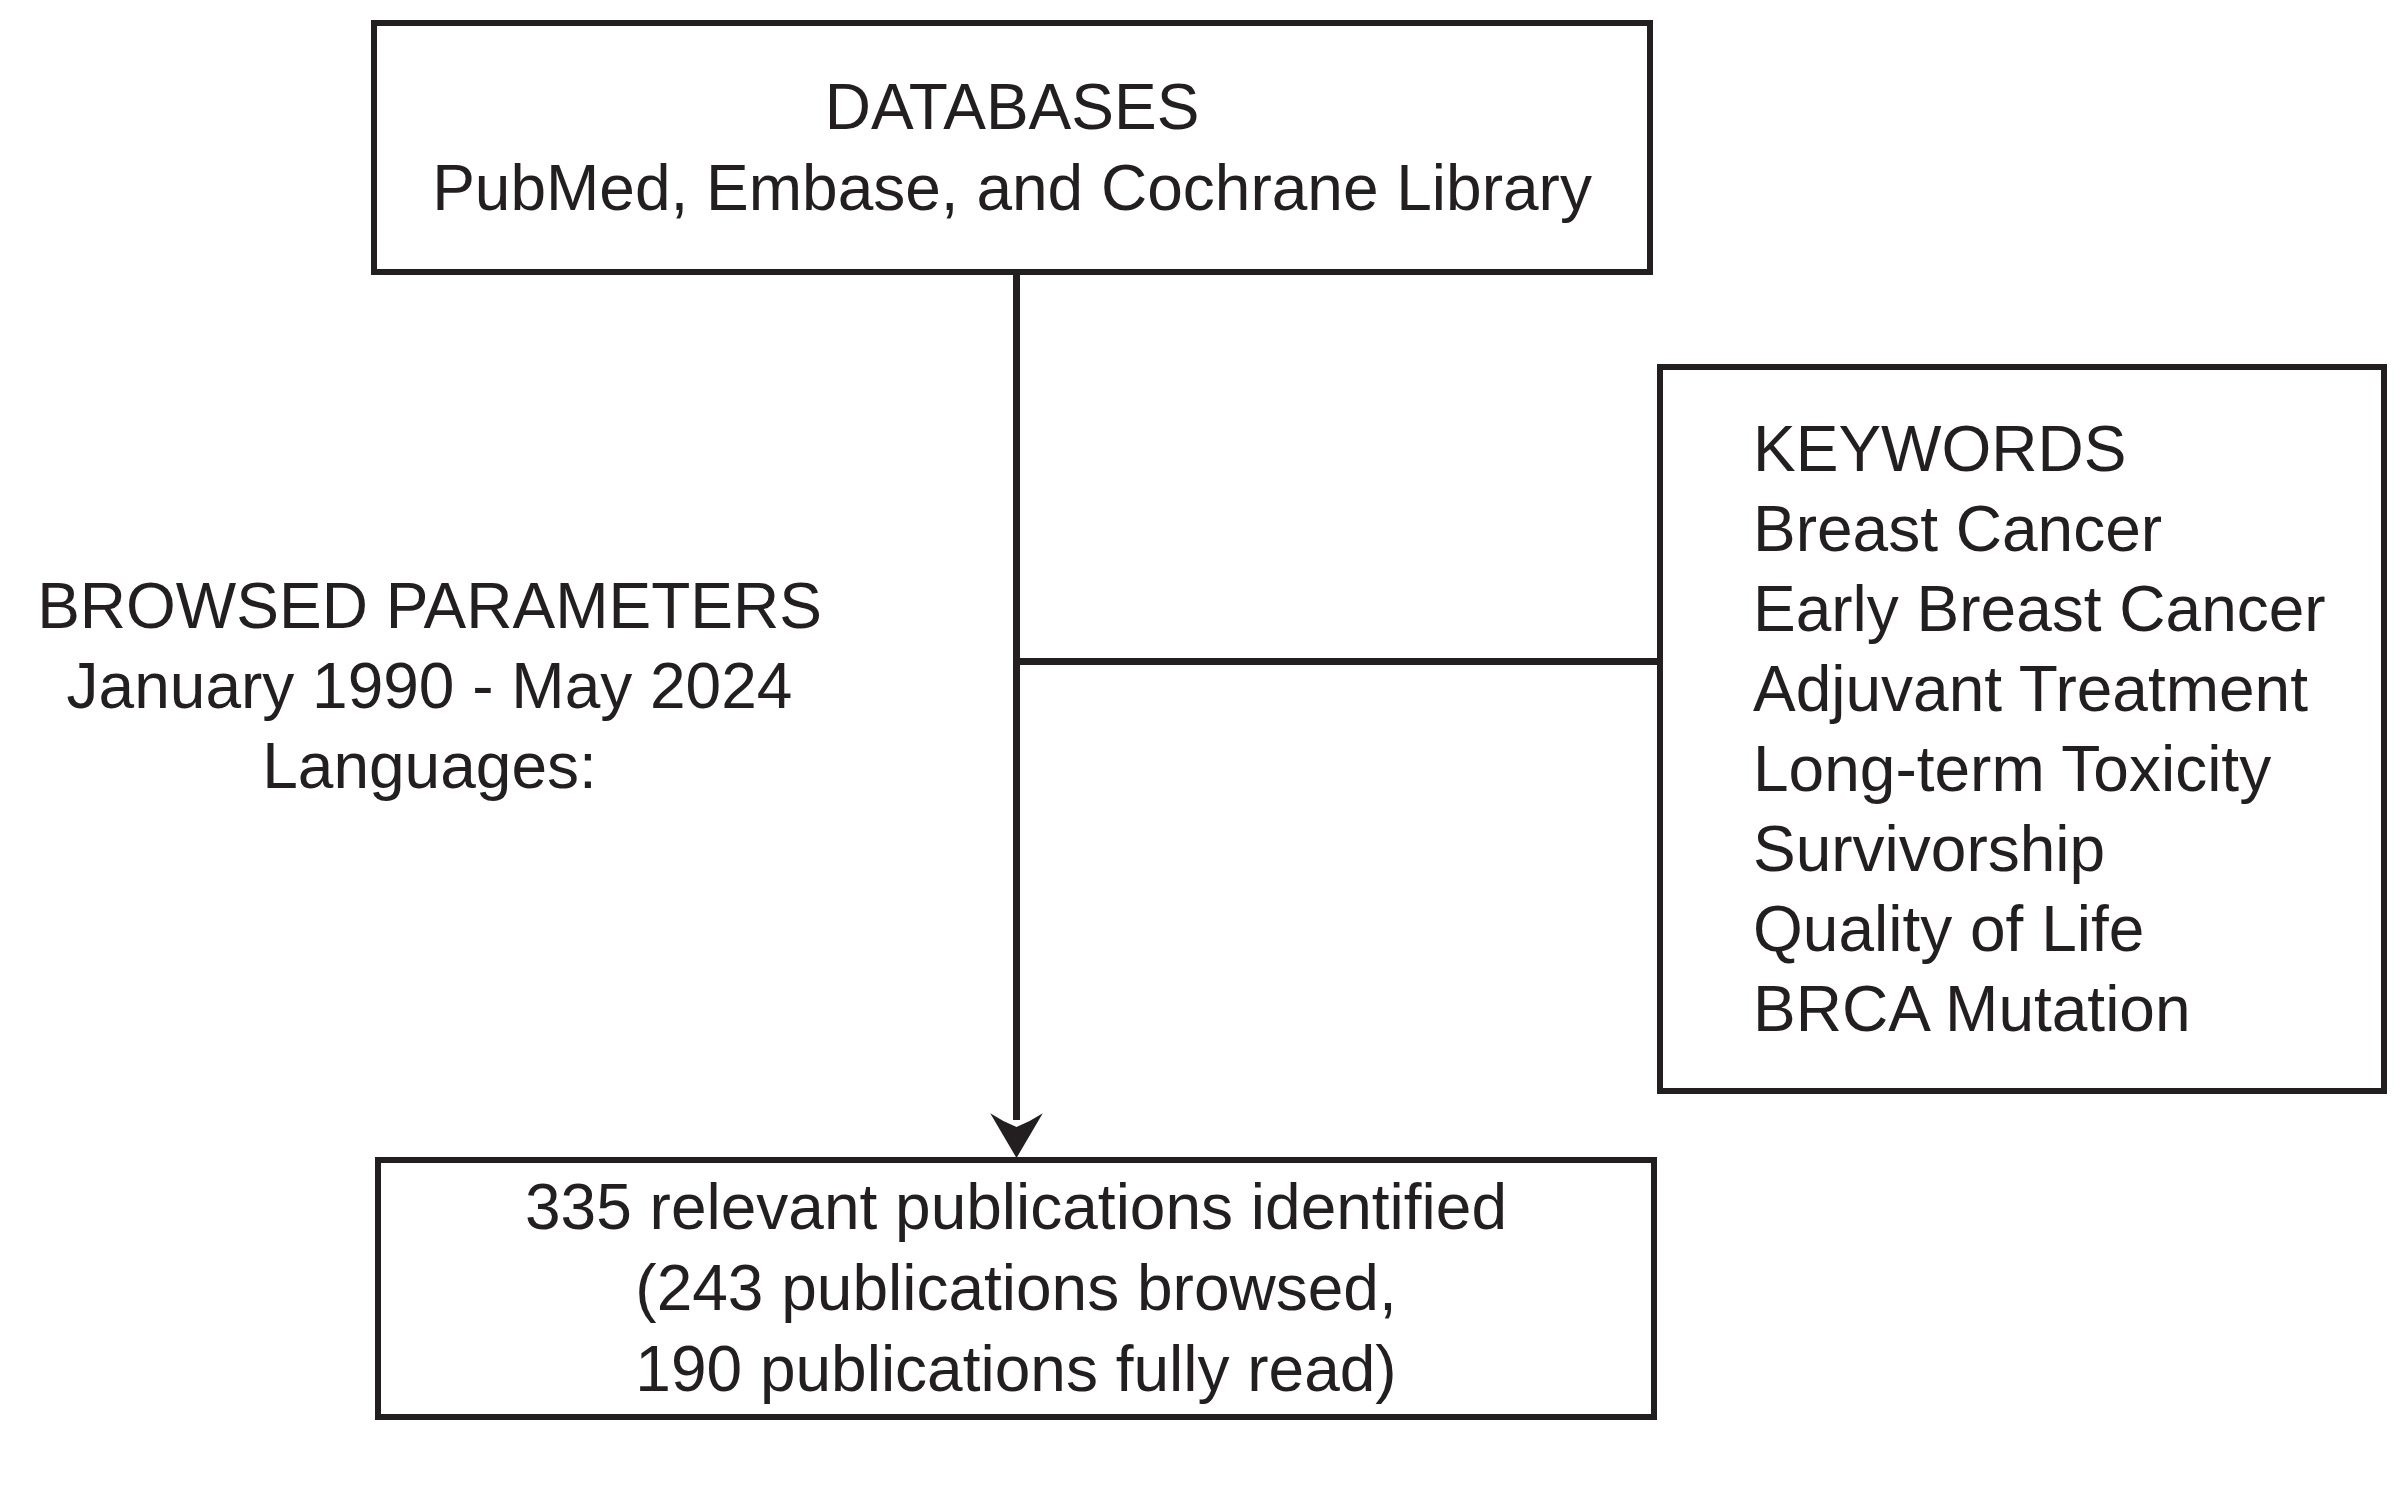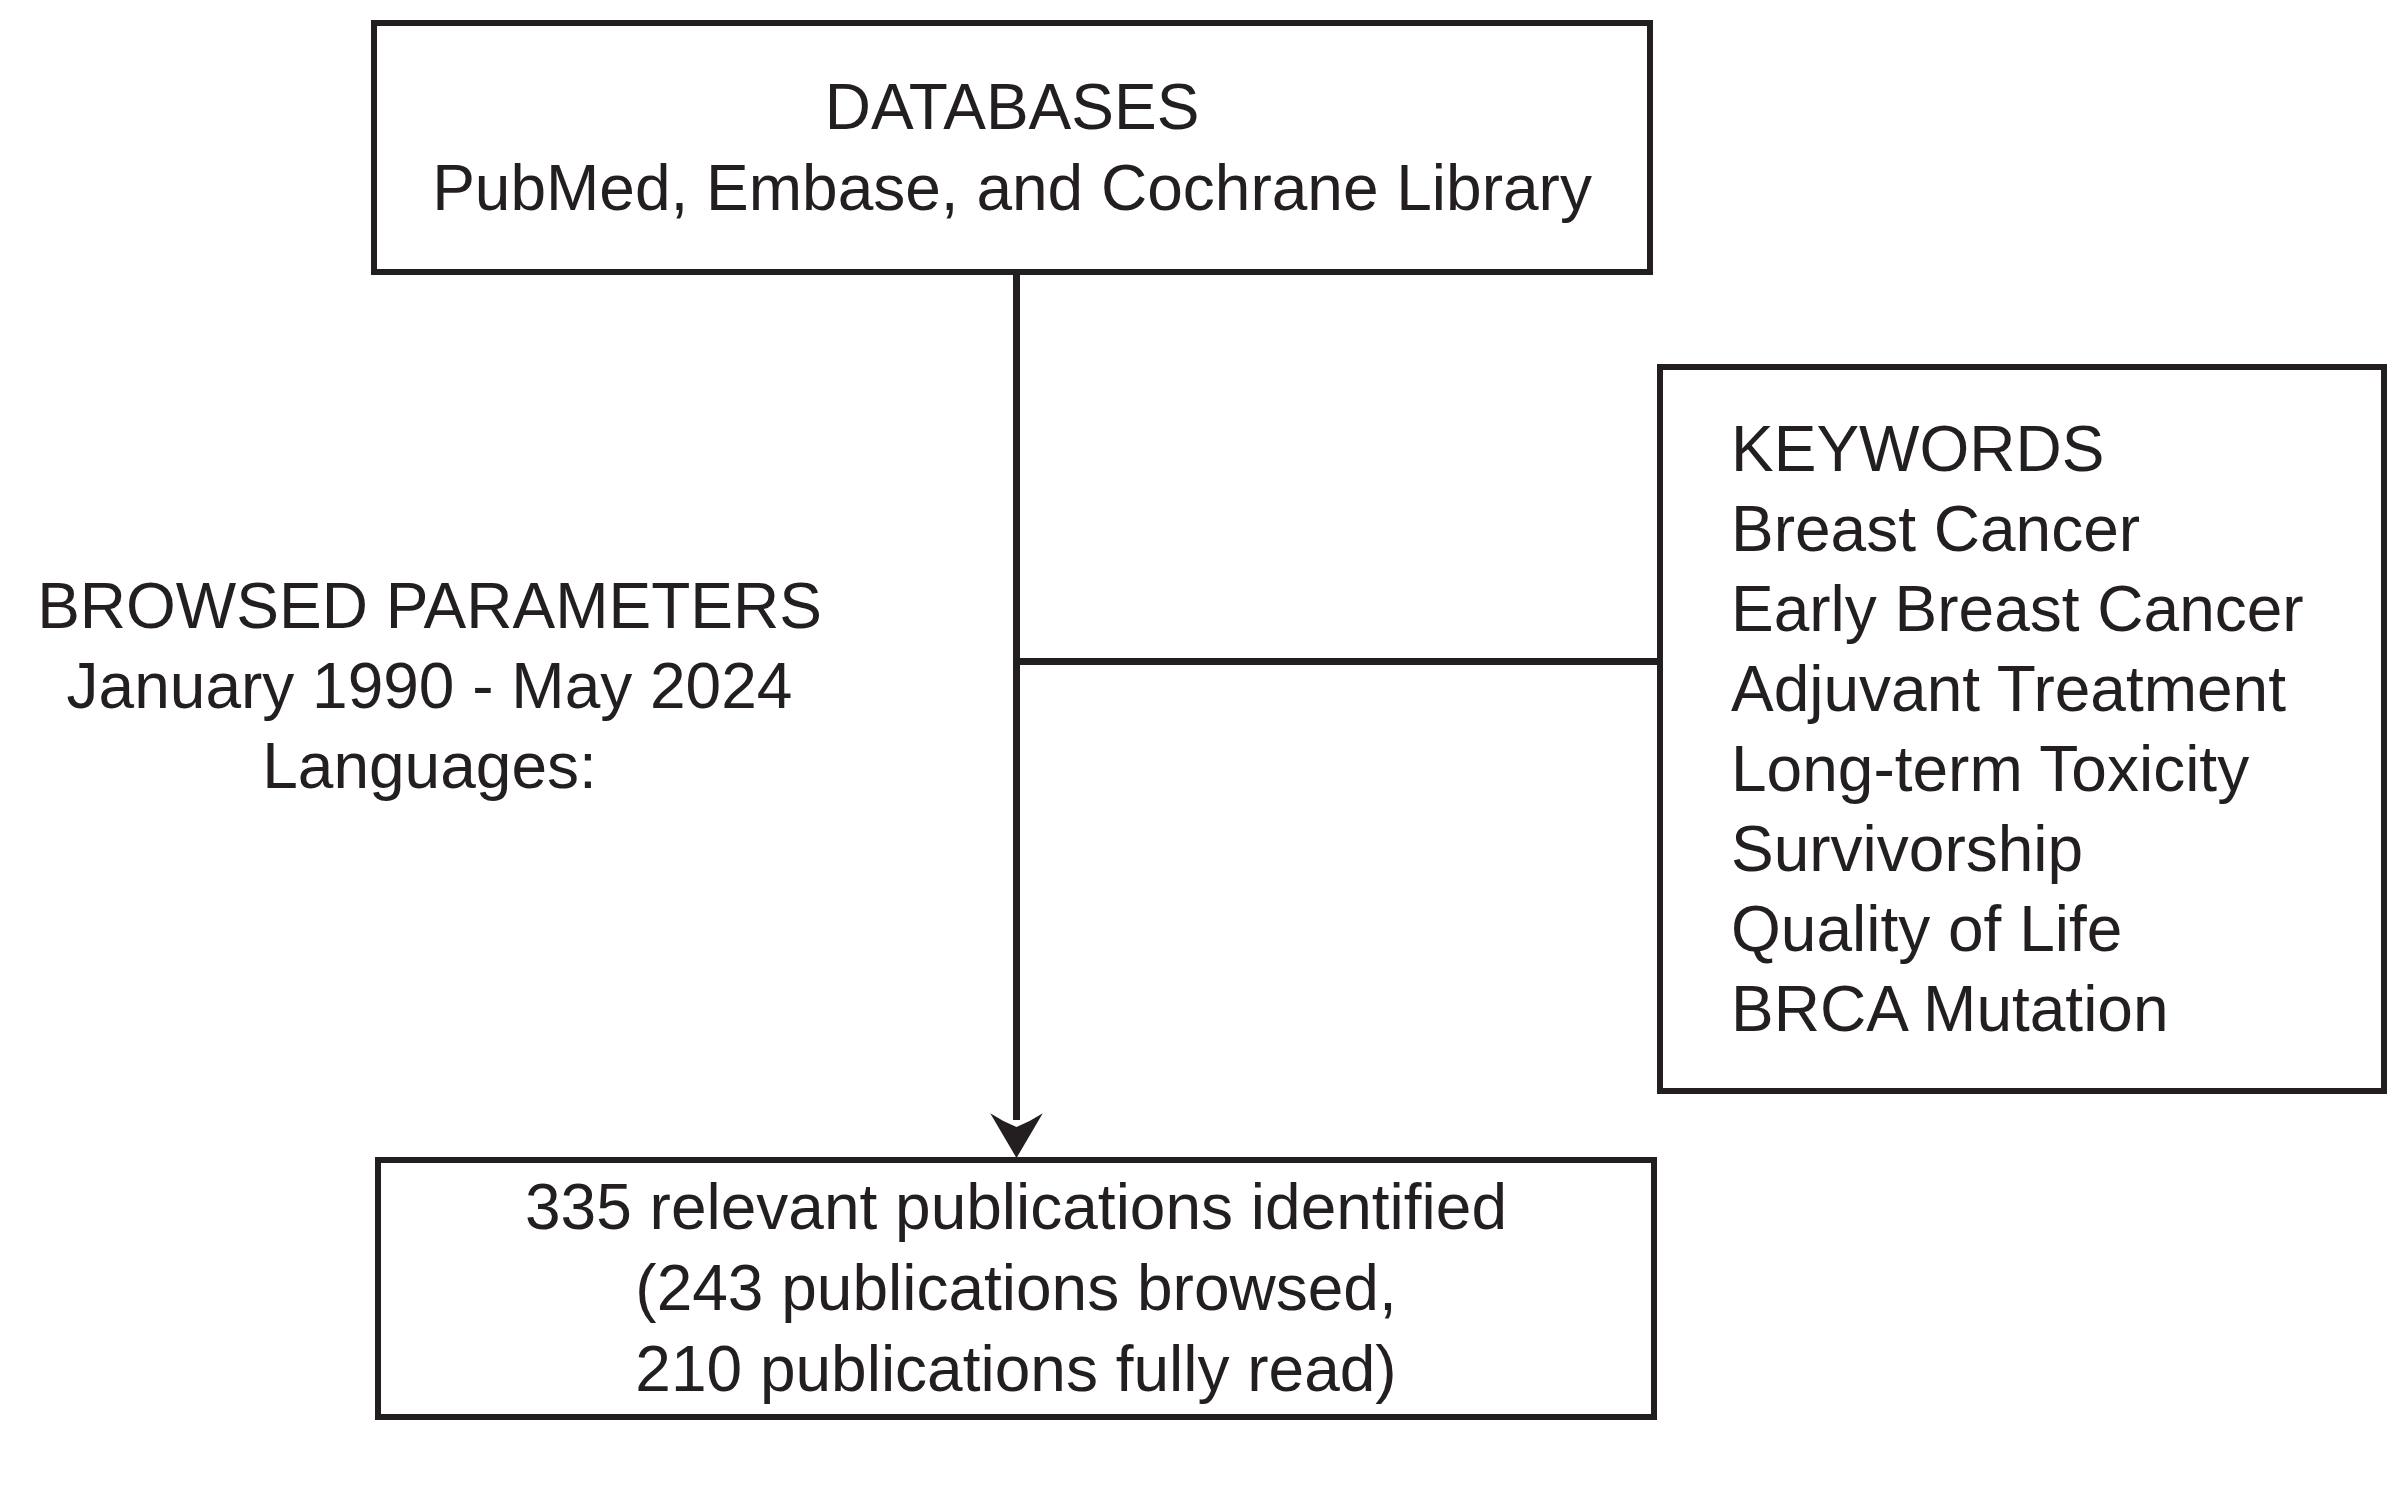"KEYWORDS" #keywords-box { padding-left: 68px -> 90px }
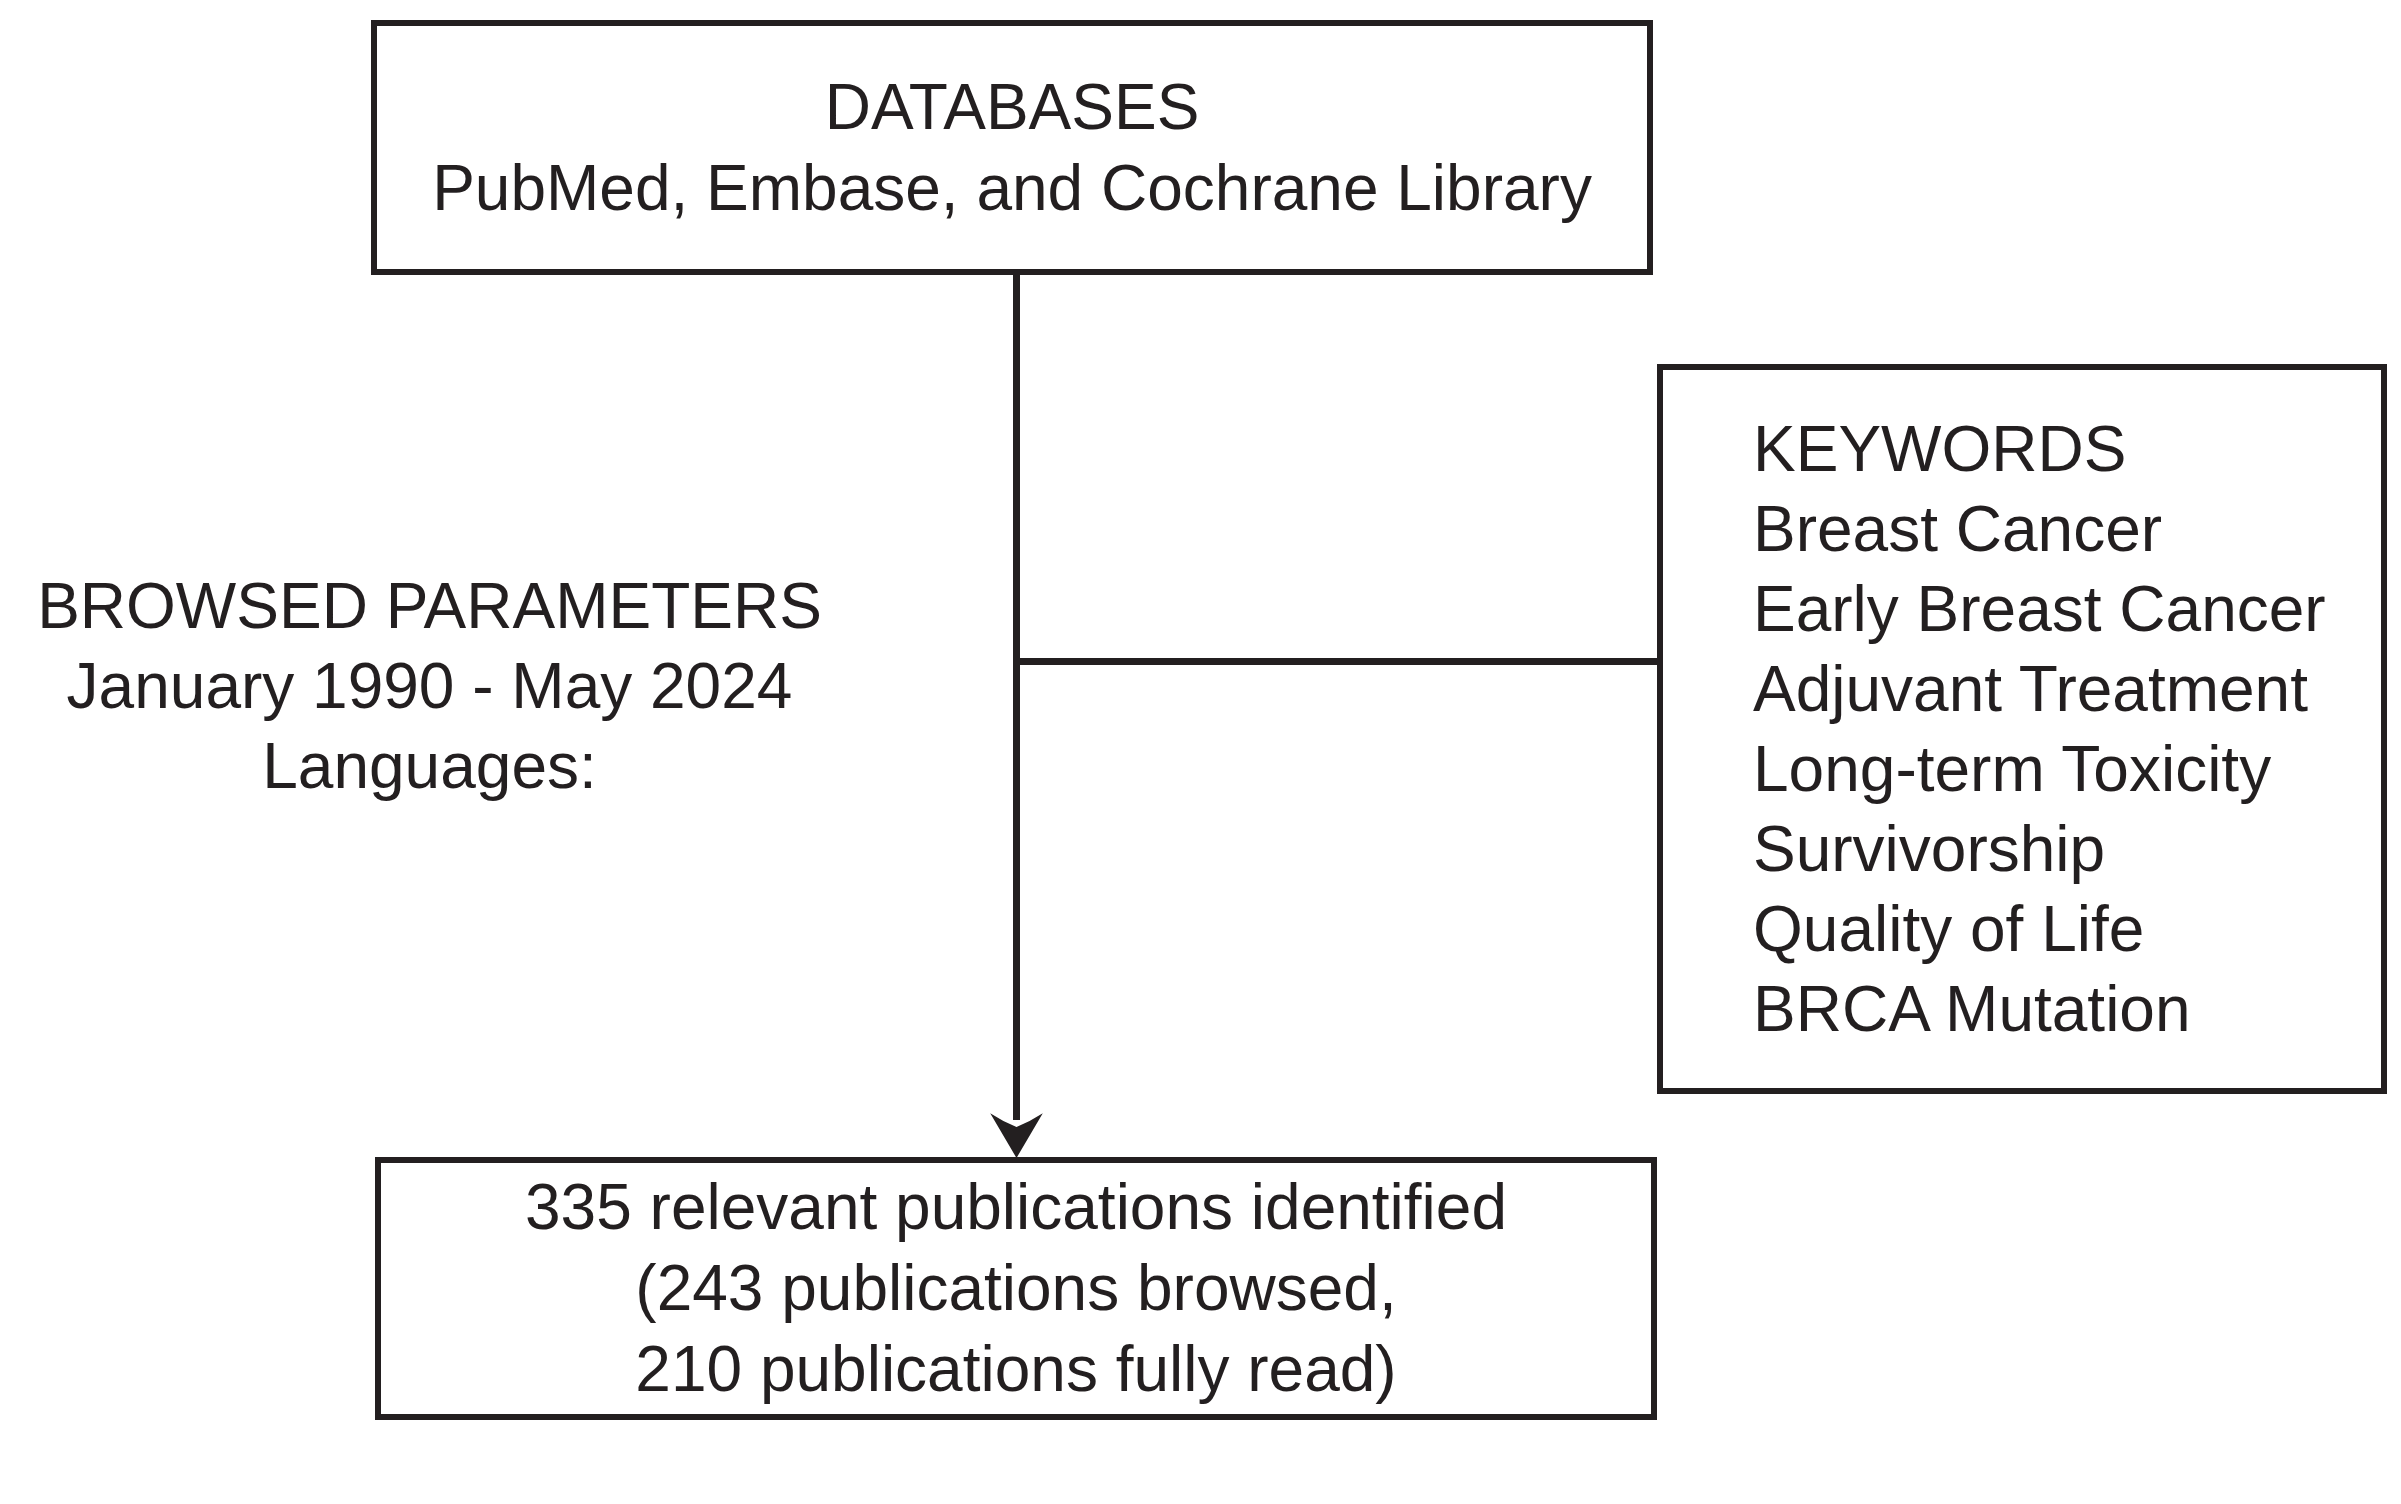"210 publications fully read)" span.line-text { text: 210 -> 190 }
